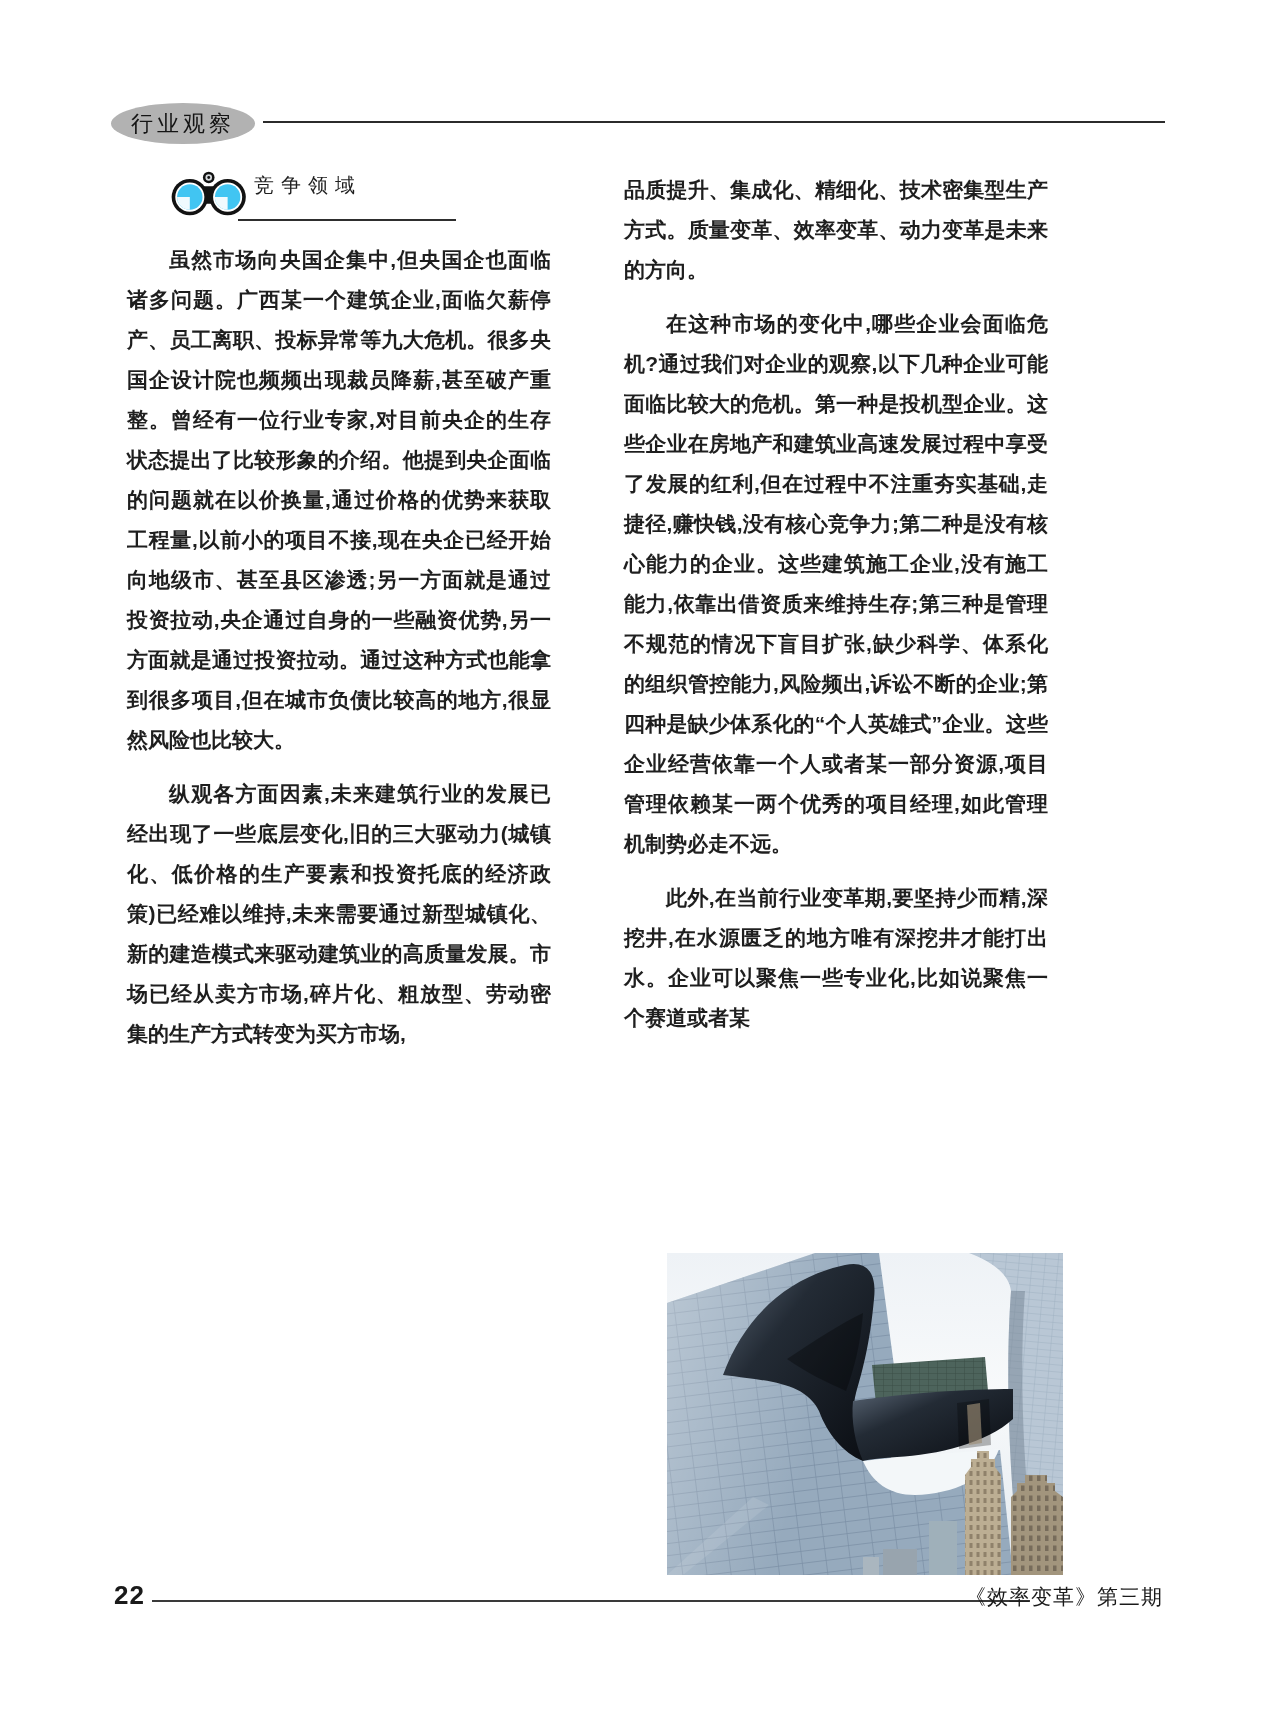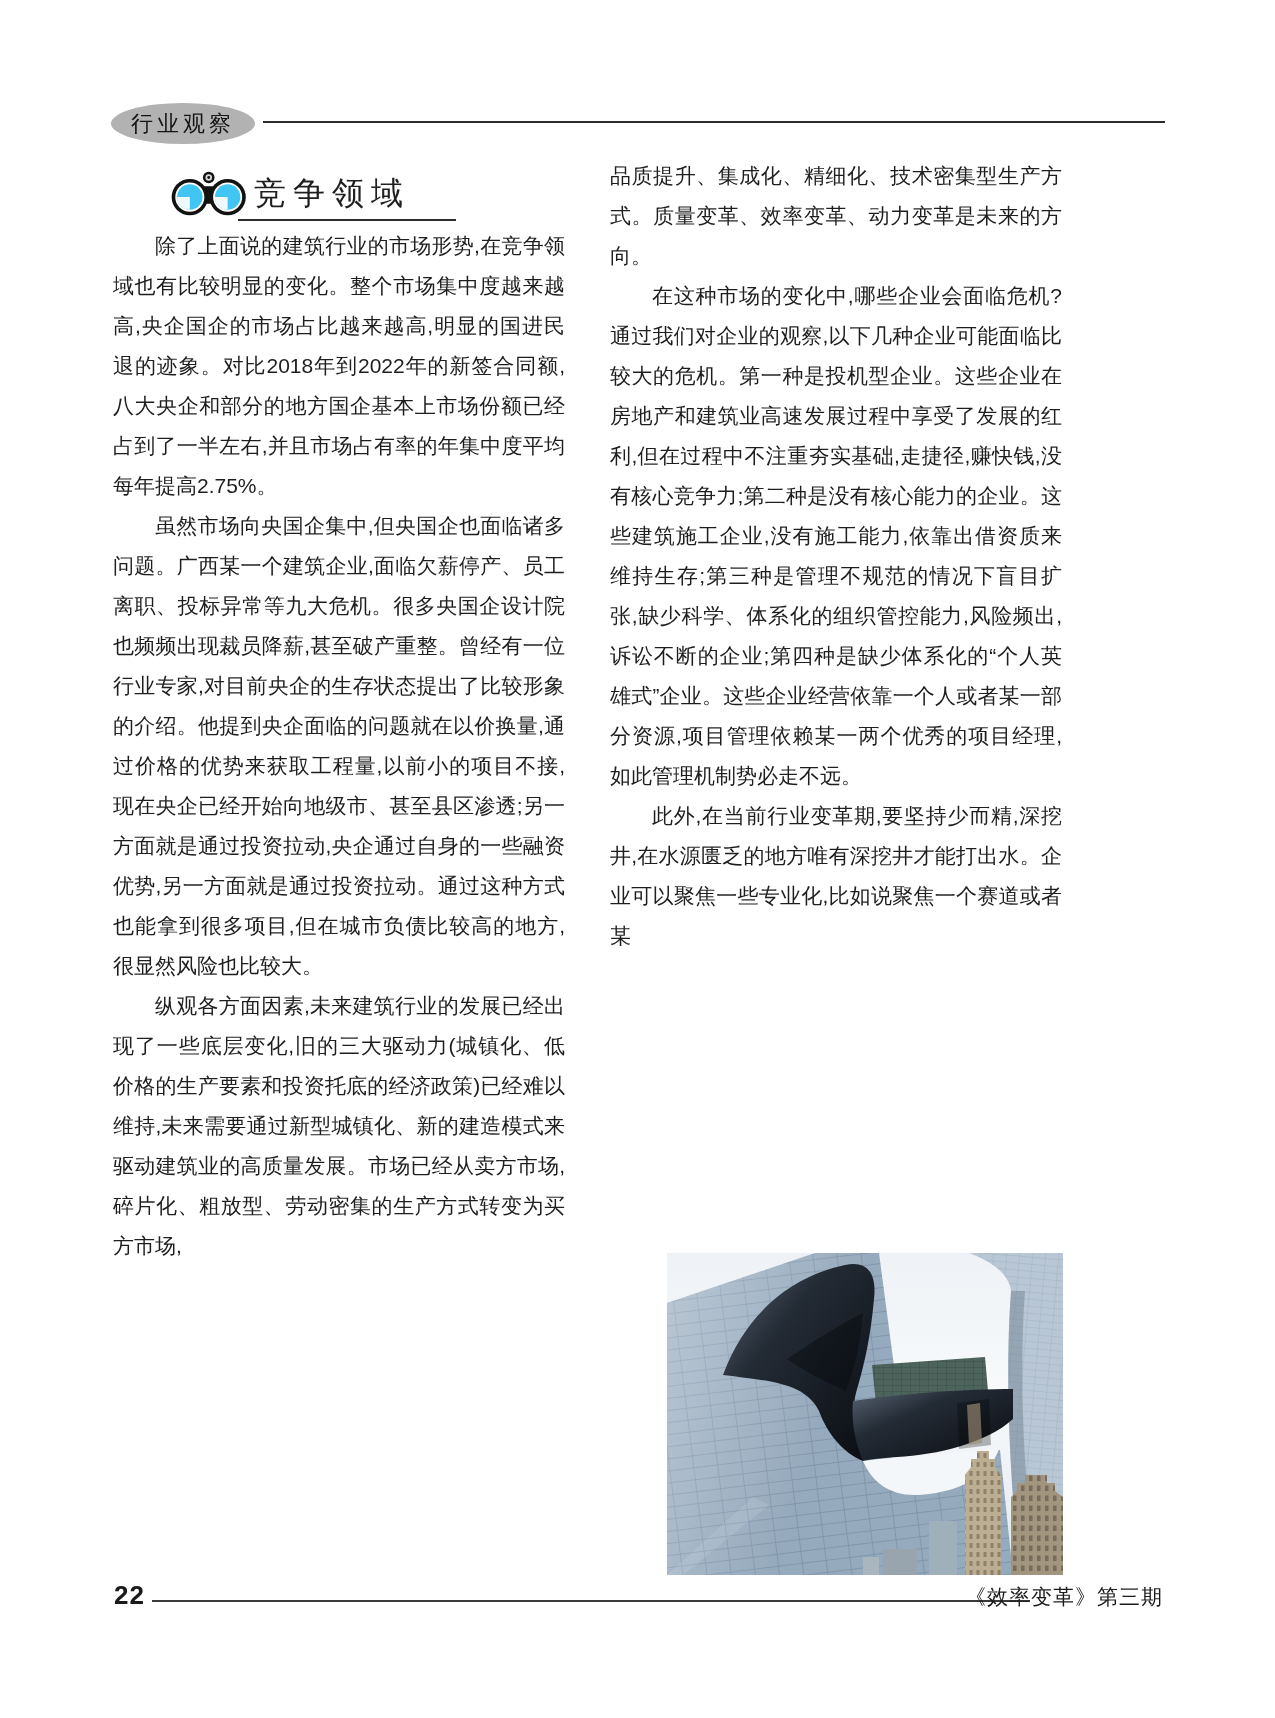"竞争领域" .section-title { font-size: 32px -> 20px }
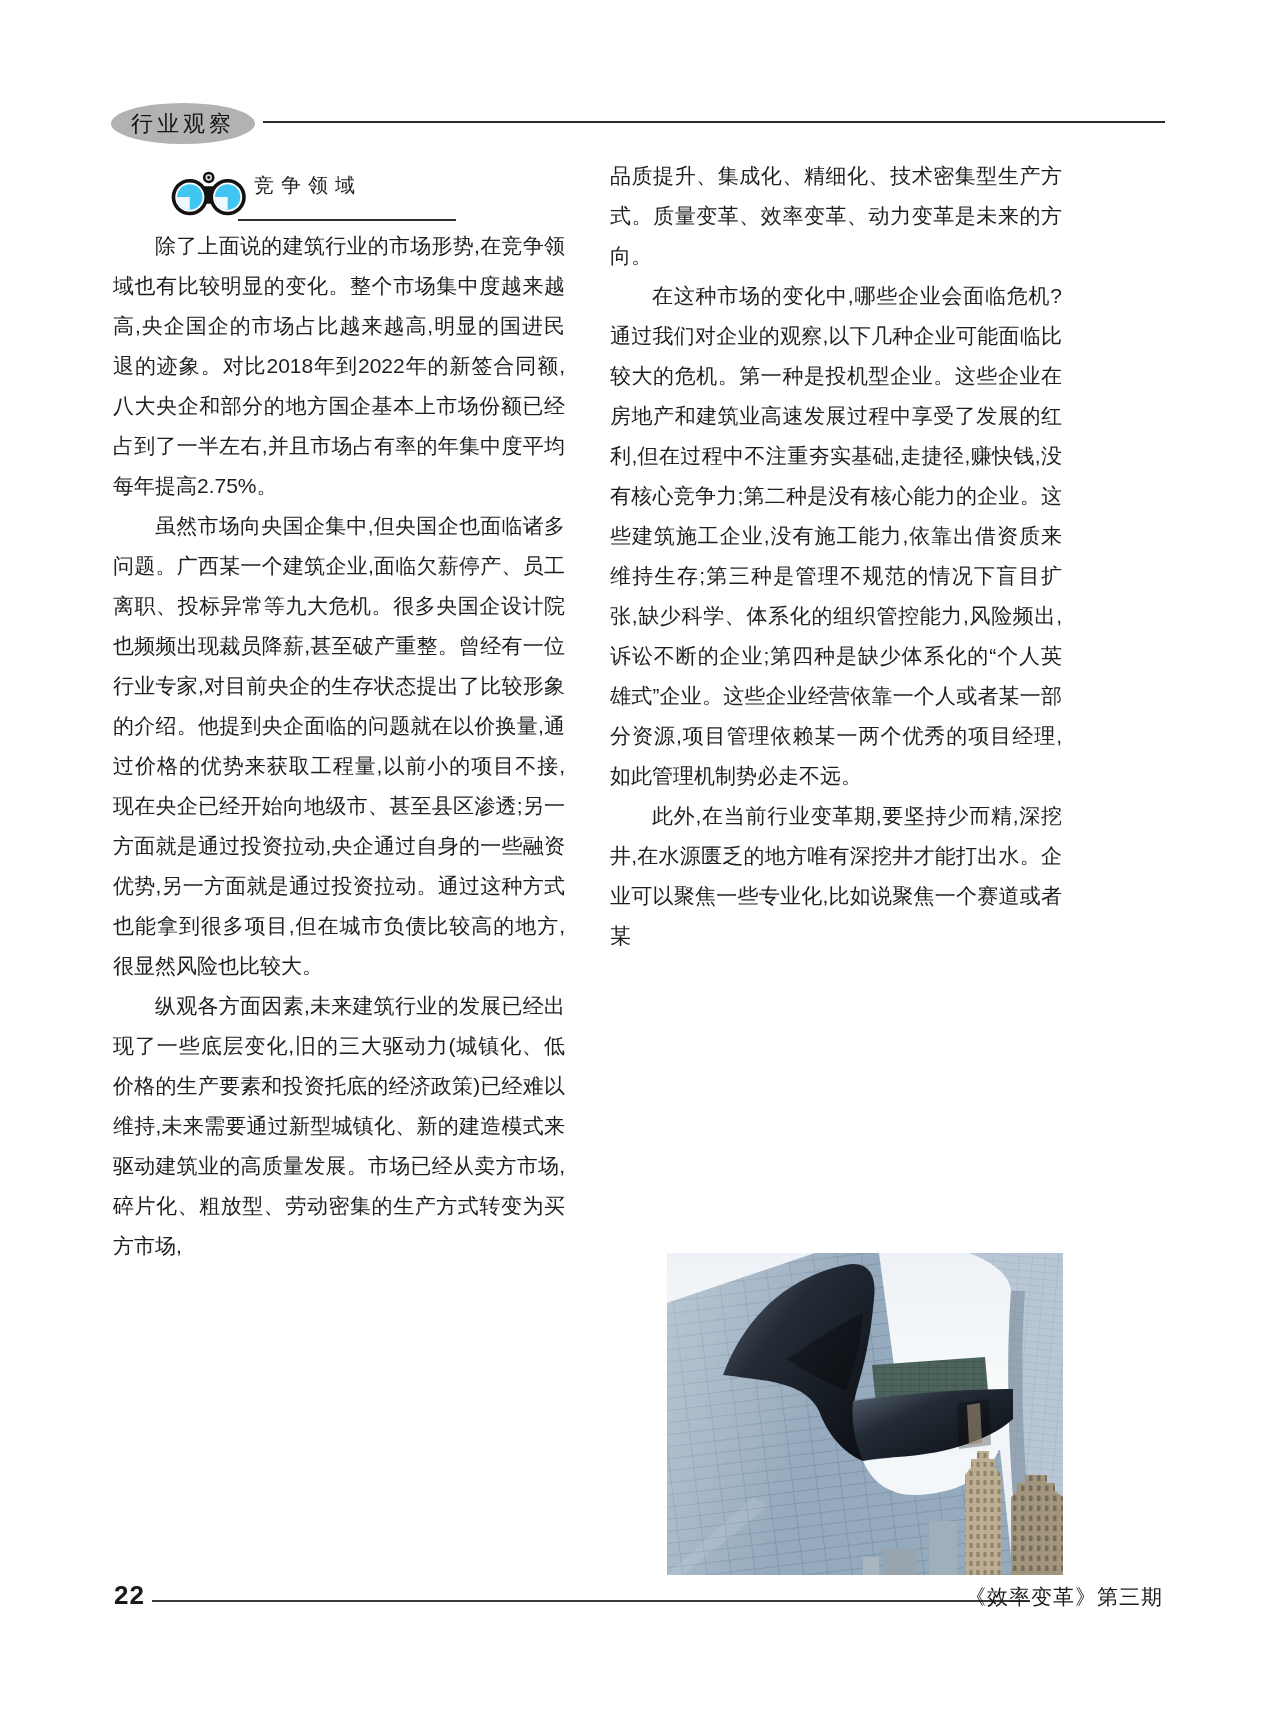"品质提升、集成化、精细化、技术密集型生产方式。质量变革、效率变革、动力变革是未来" .col p { font-weight: none -> bold; margin: 0 -> 14px }
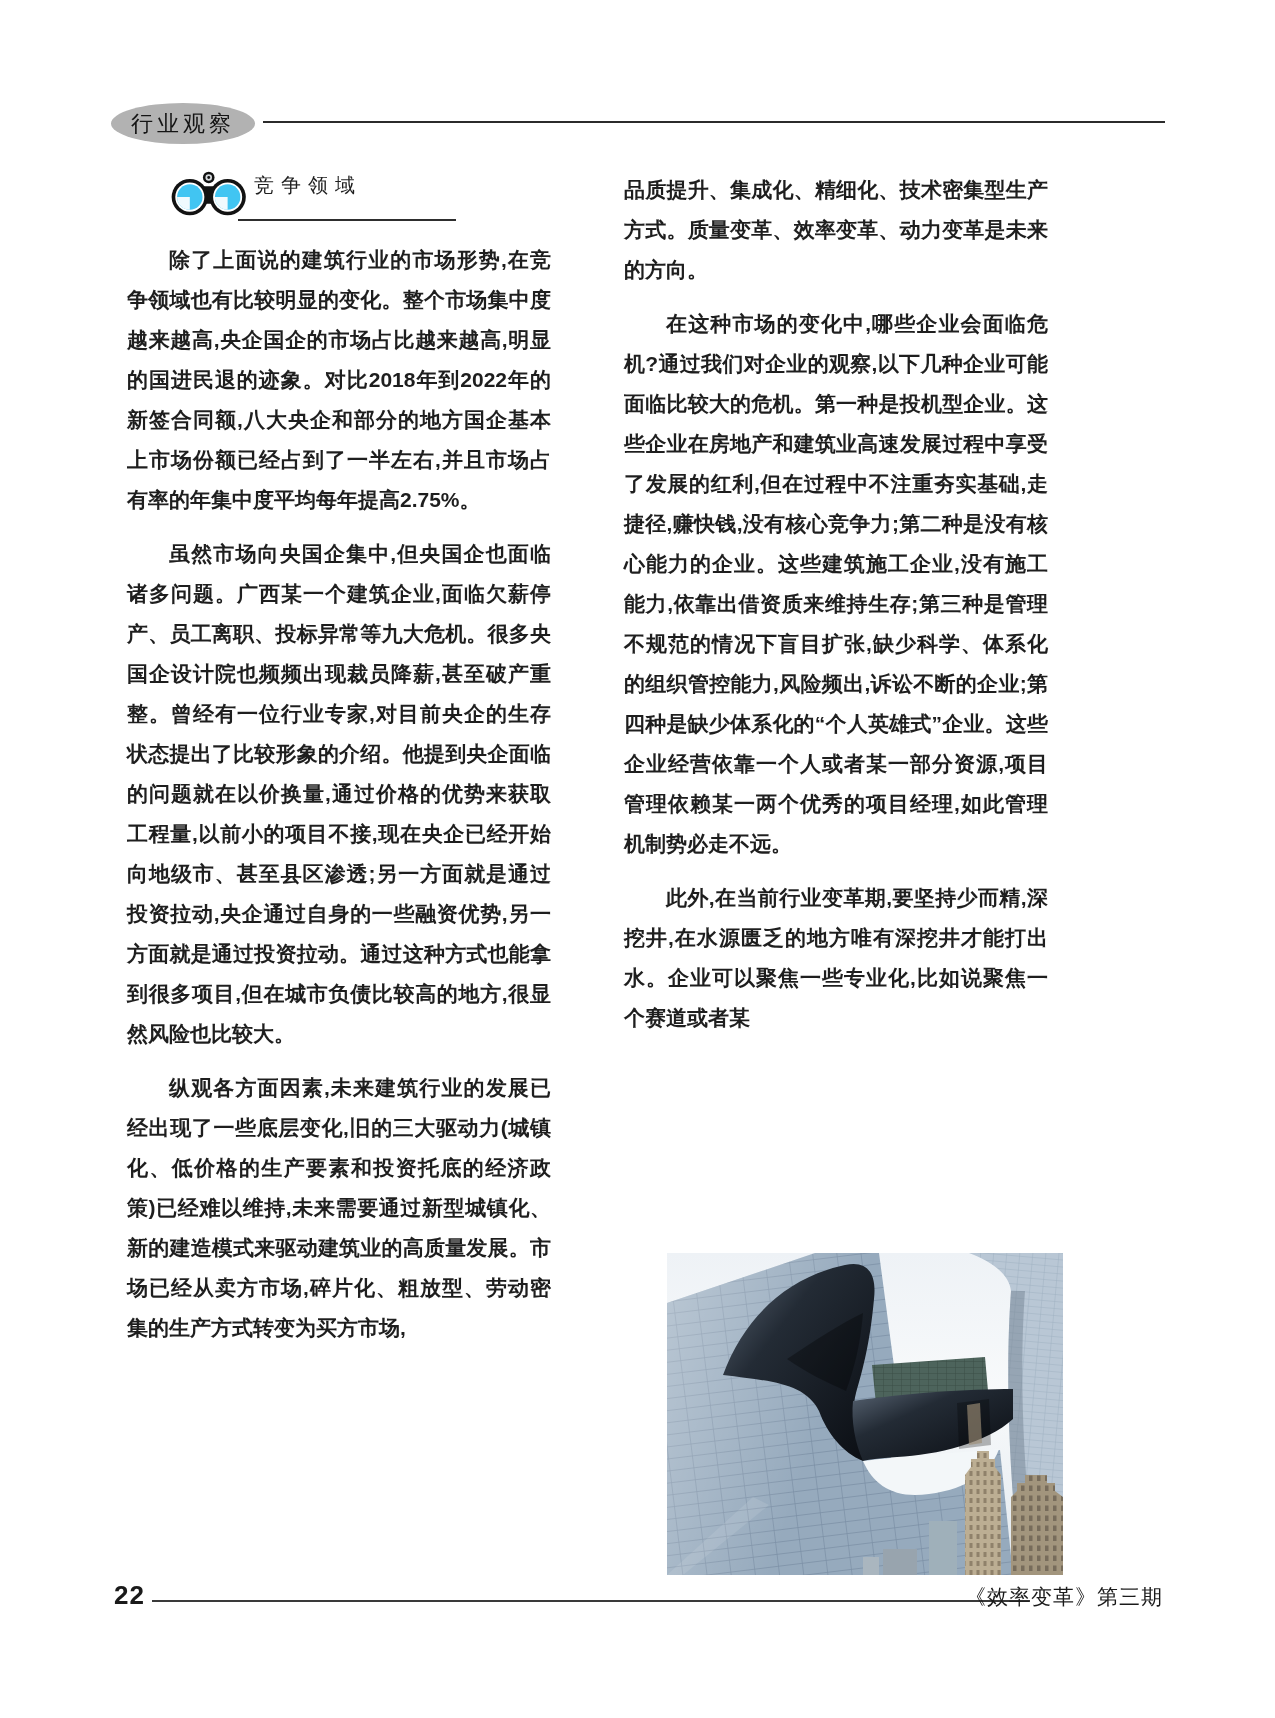"除了上面说的建筑行业的市场形势,在竞争领域也有比较明显的变化。整个市场集中度越来" p { html: <p>除了上面说的建筑行业的市场形势,在竞争领域也有比较明显的变化。整个市场集中度越来越高,央企国企的市场占比越来越高,明显的国进民退的迹象。对比2018年到2022年的新签合同额,八大央企和部分的地方国企基本上市场份额已经占到了一半左右,并且市场占有率的年集中度平均每年提高2.75%。</p> -> none }
